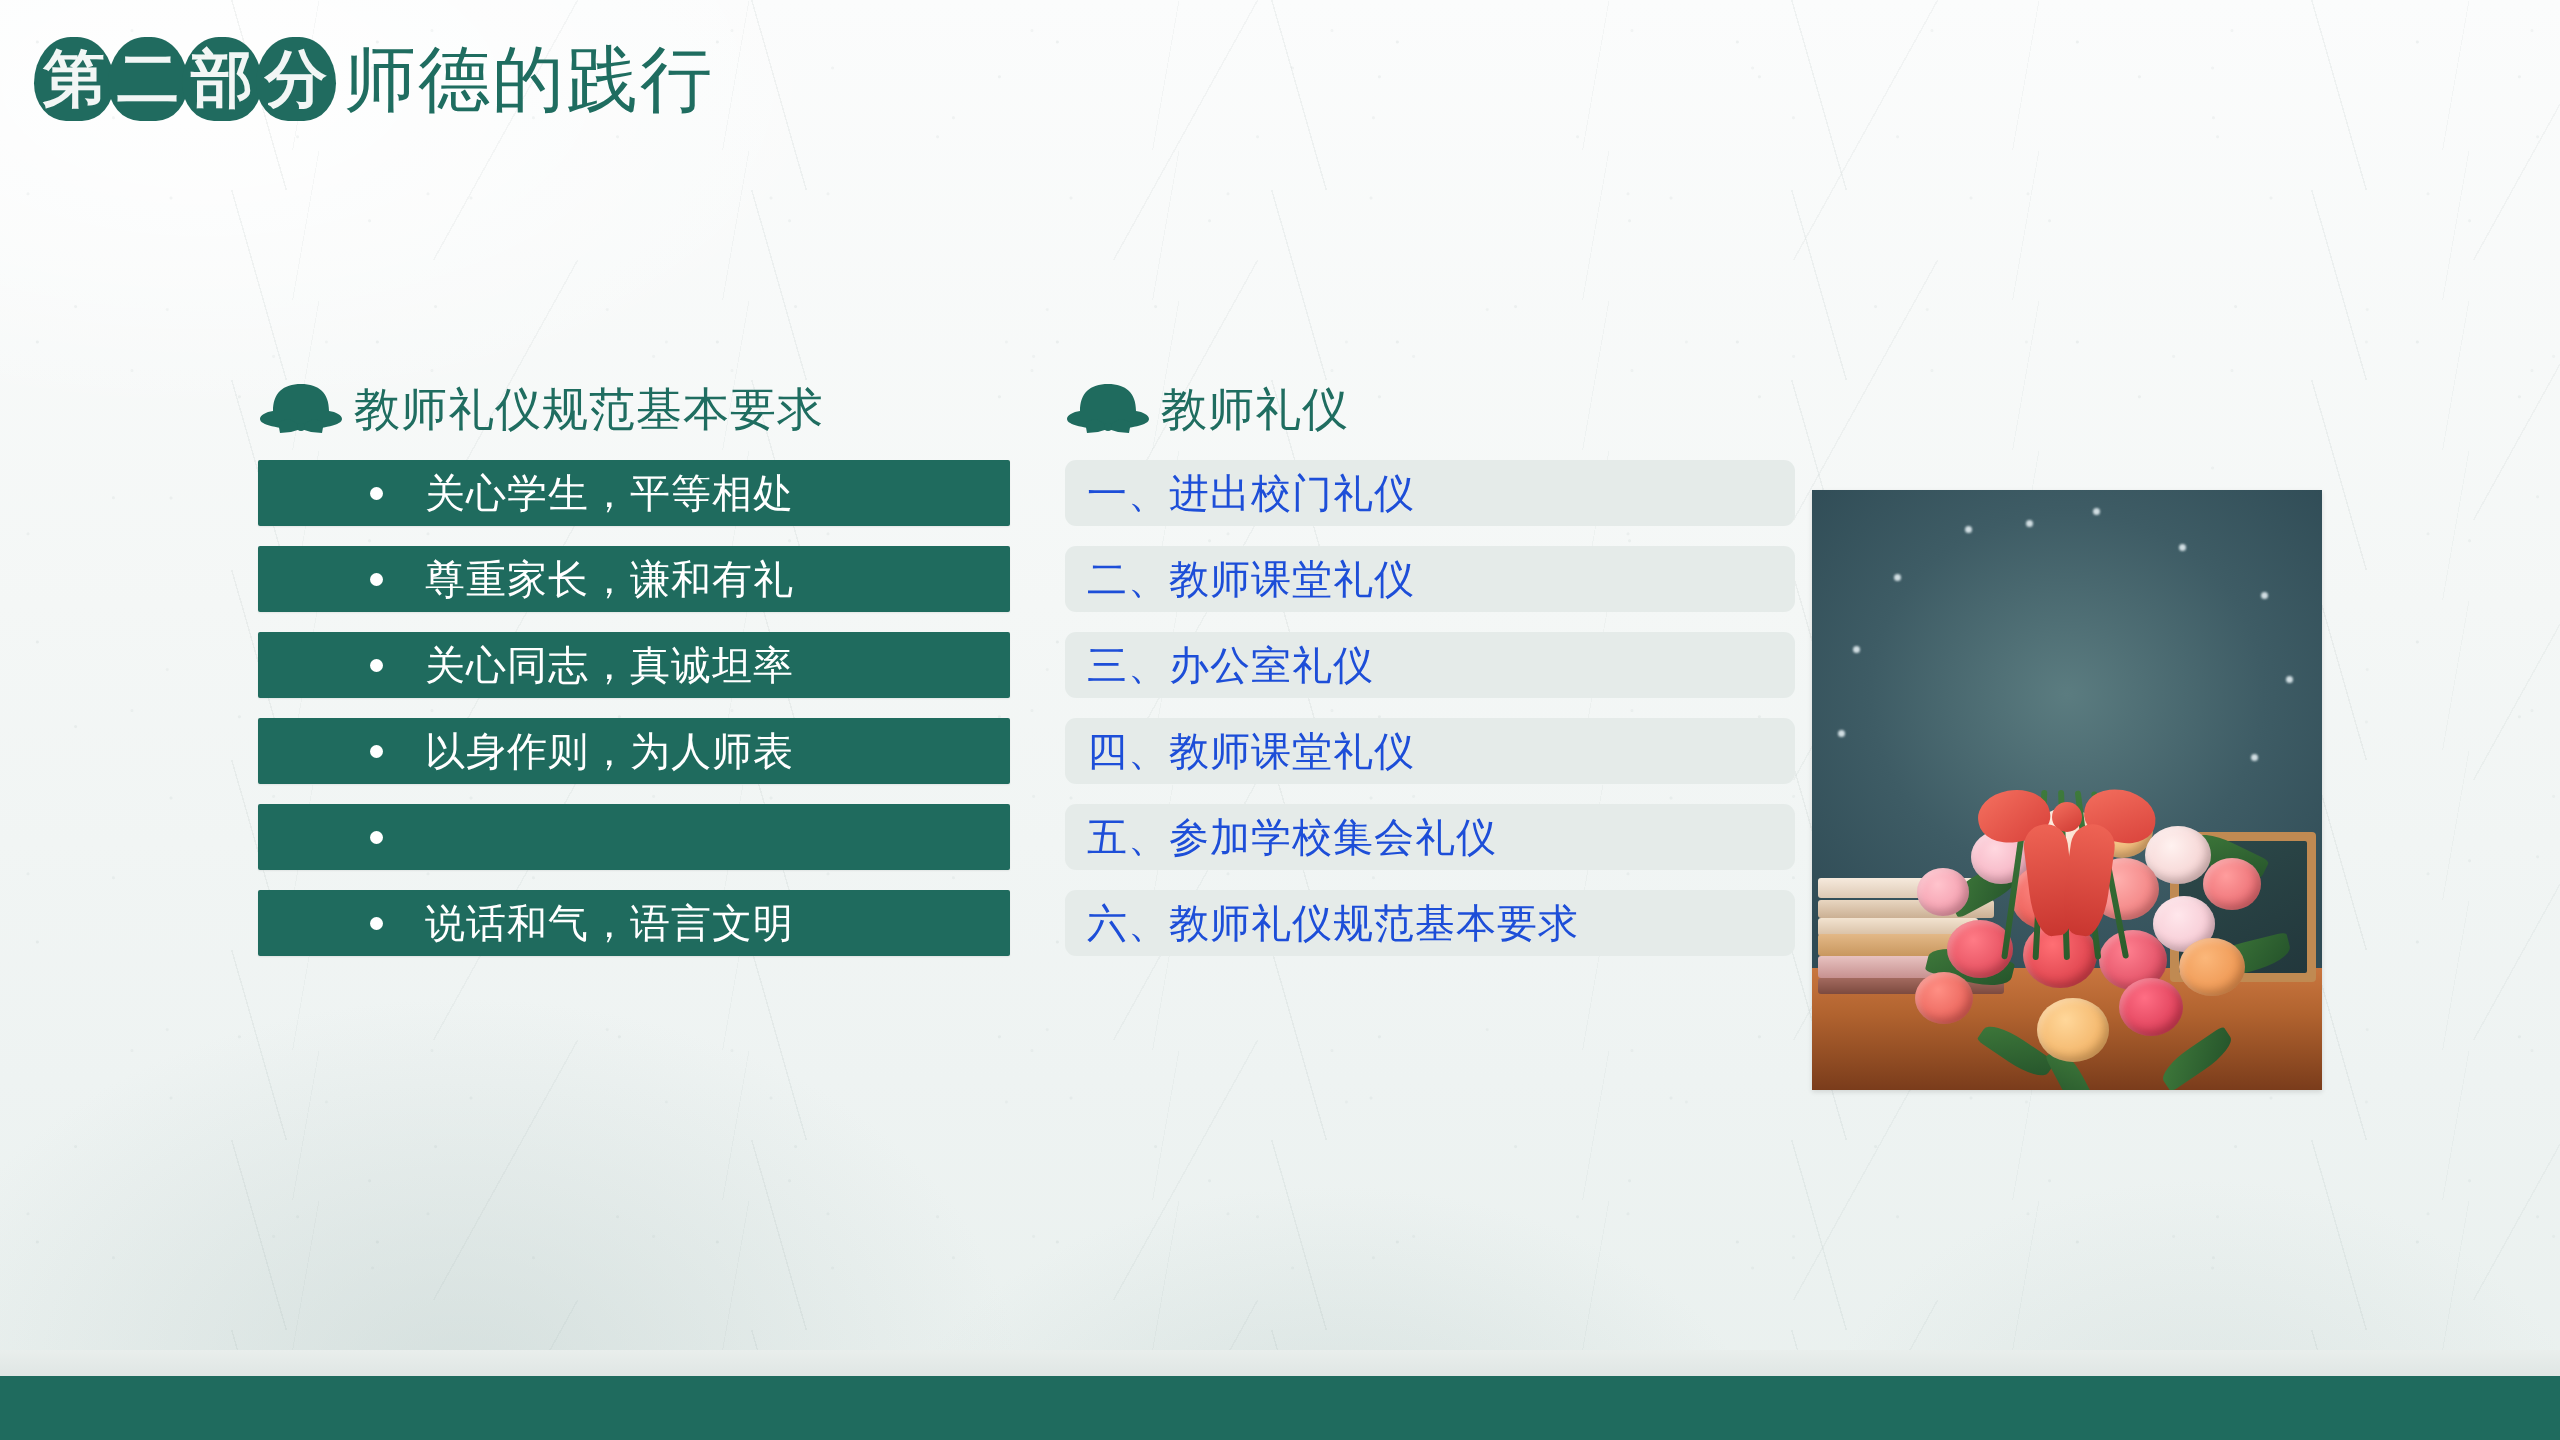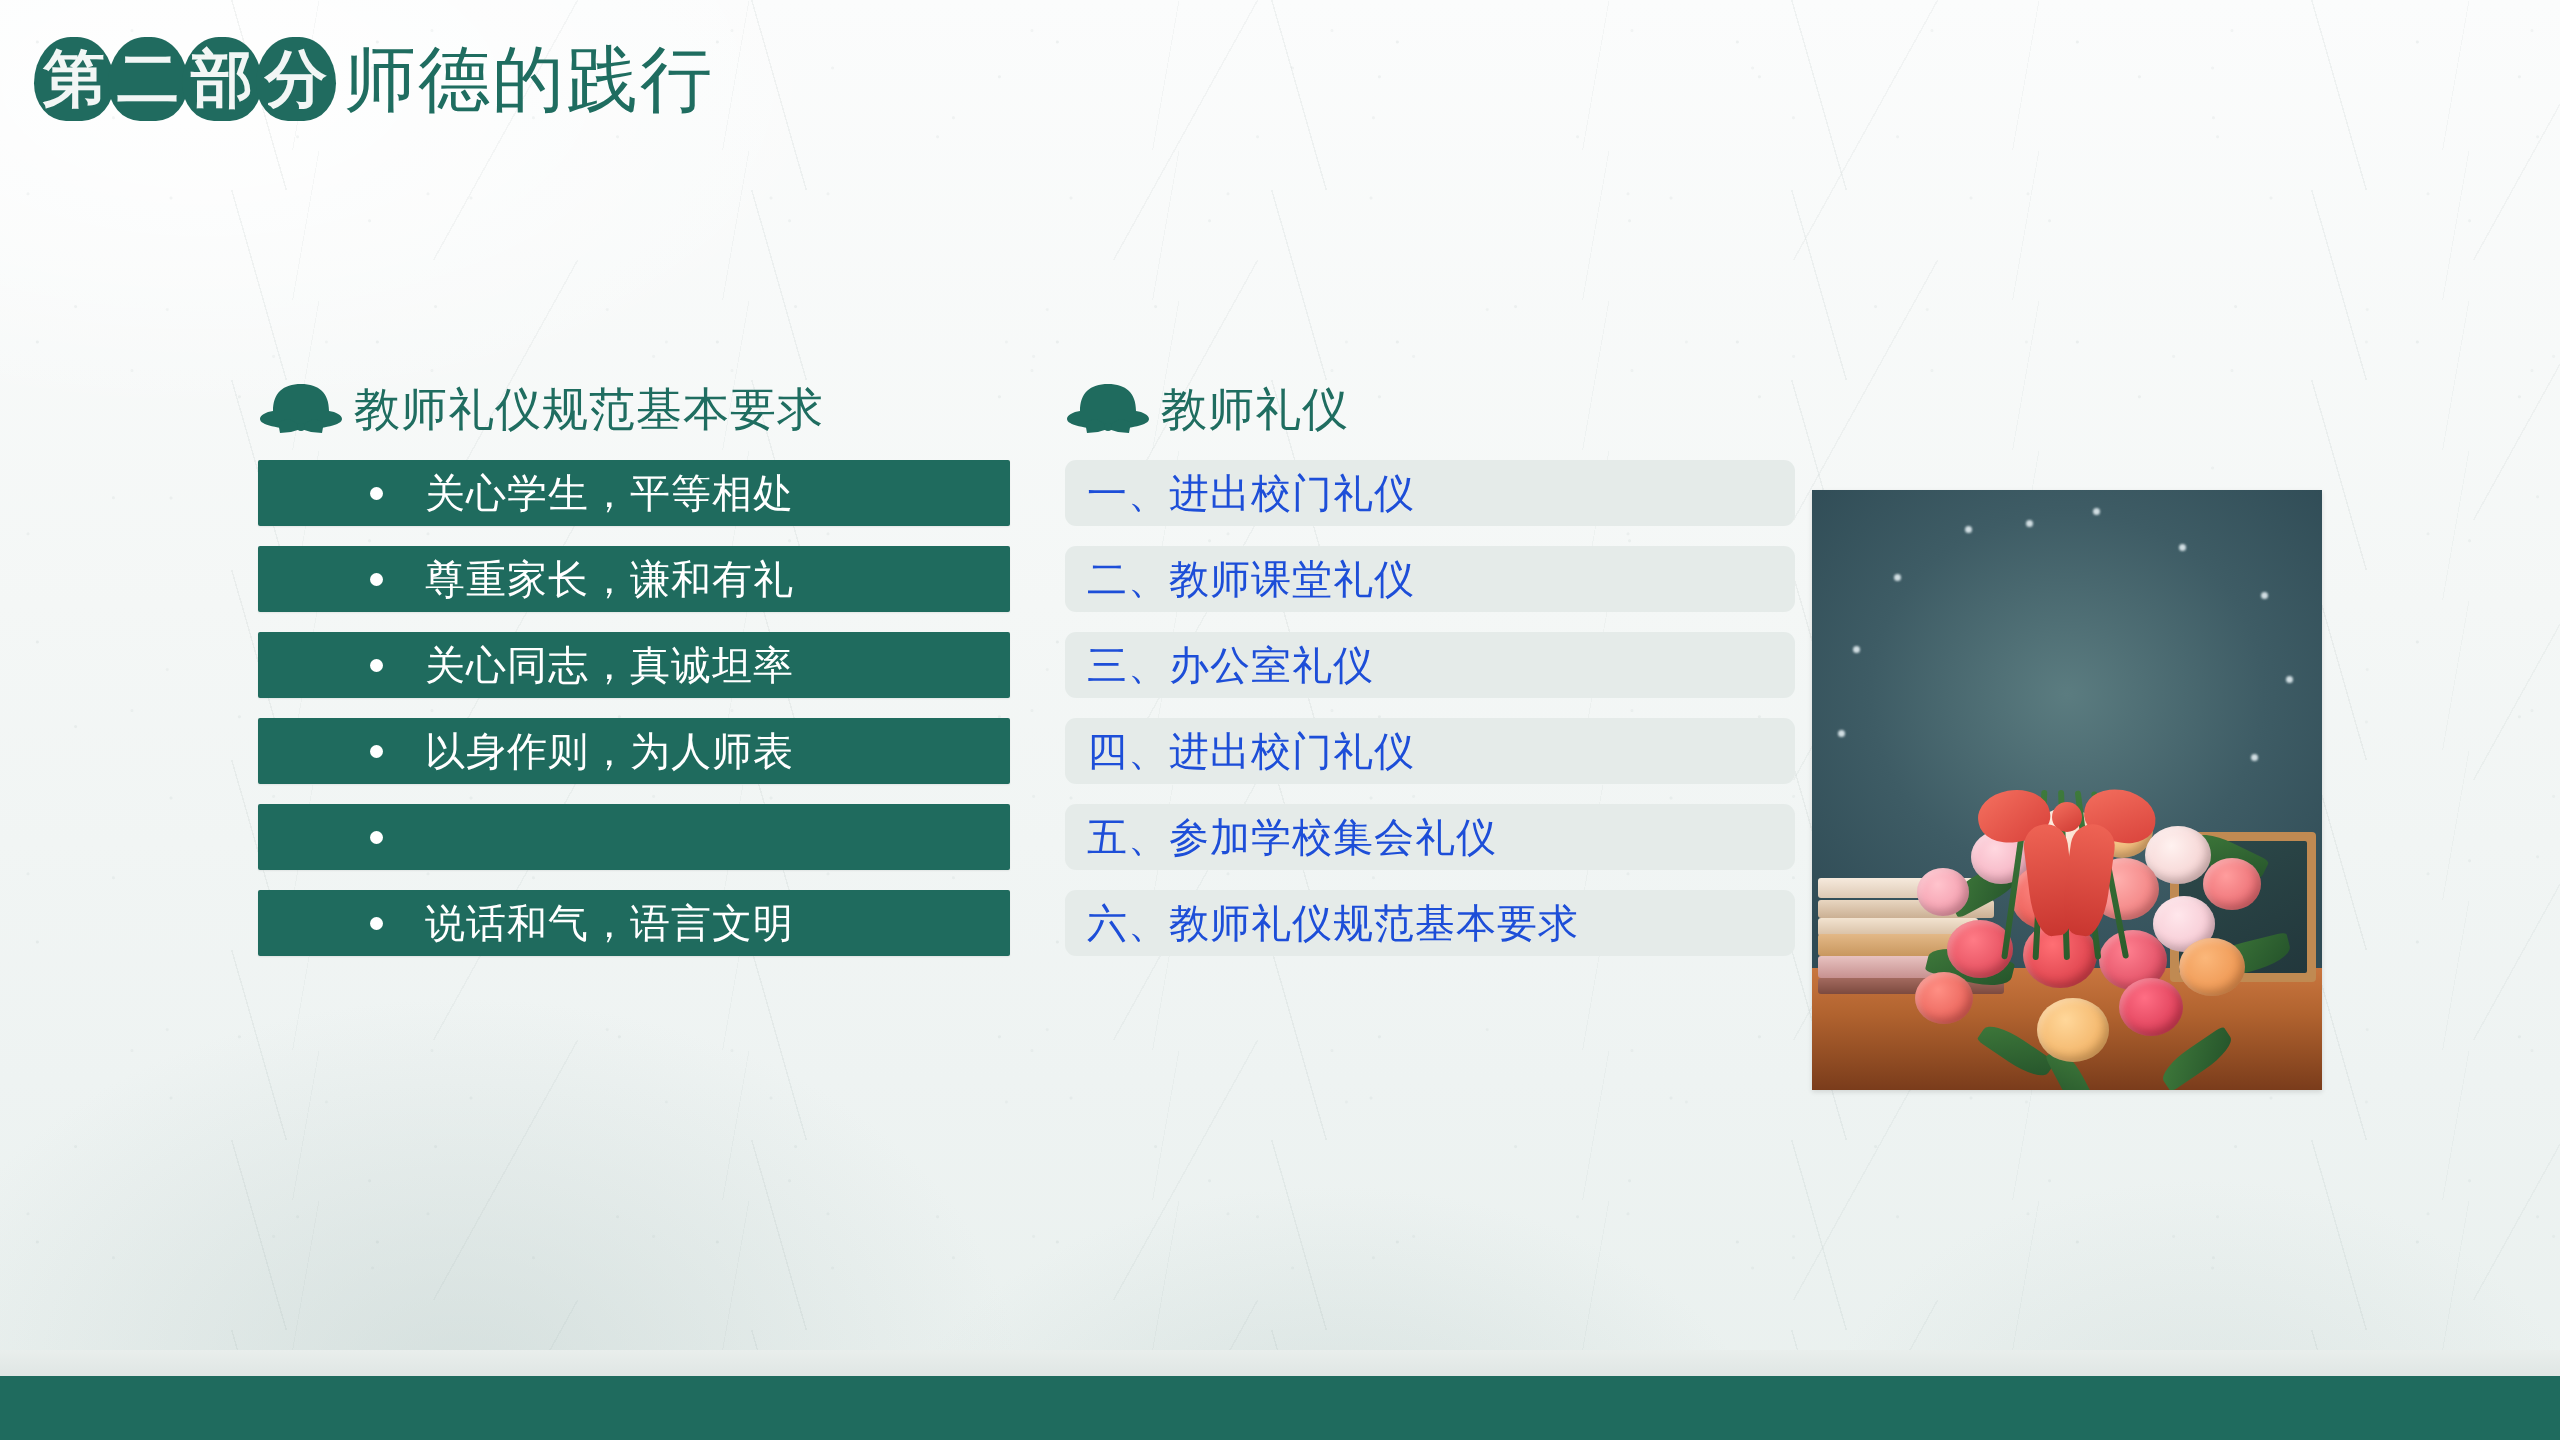"四、进出校门礼仪" span.row-text { text: 进出校门 -> 教师课堂 }
